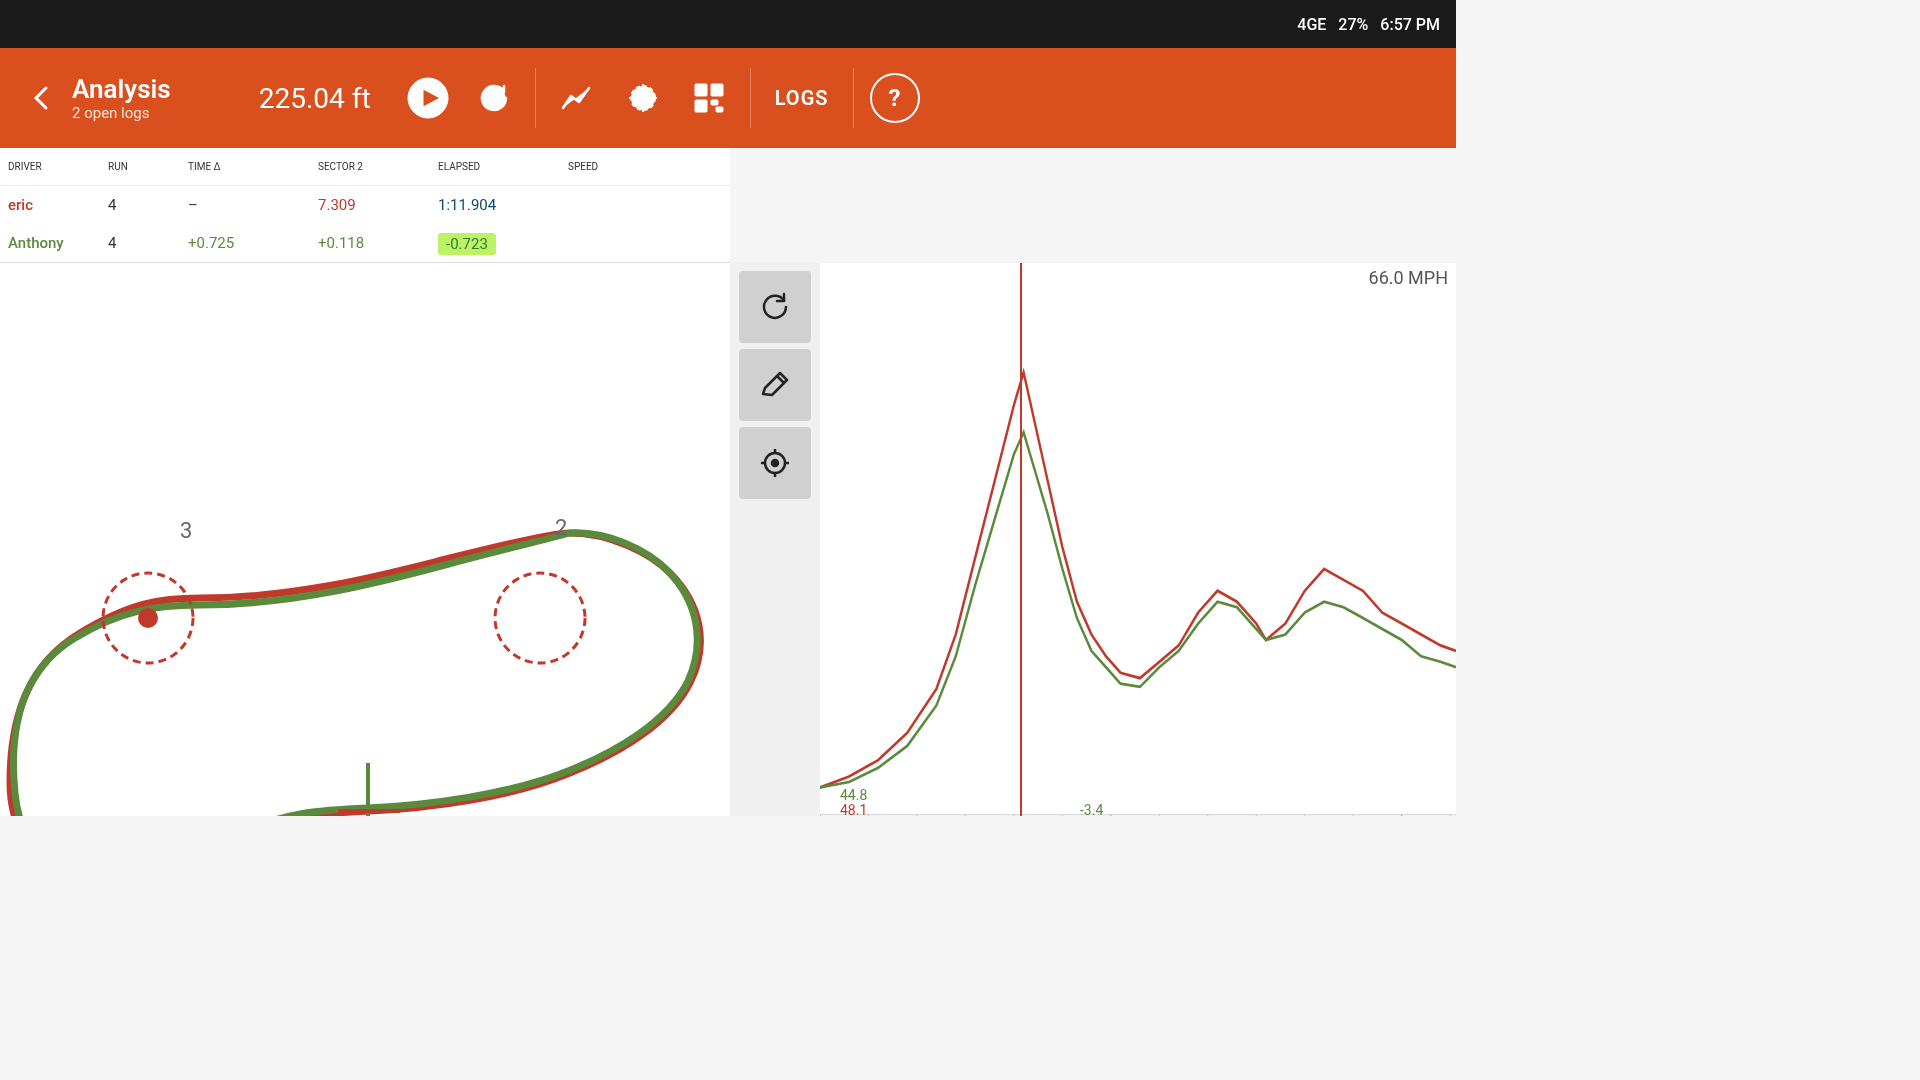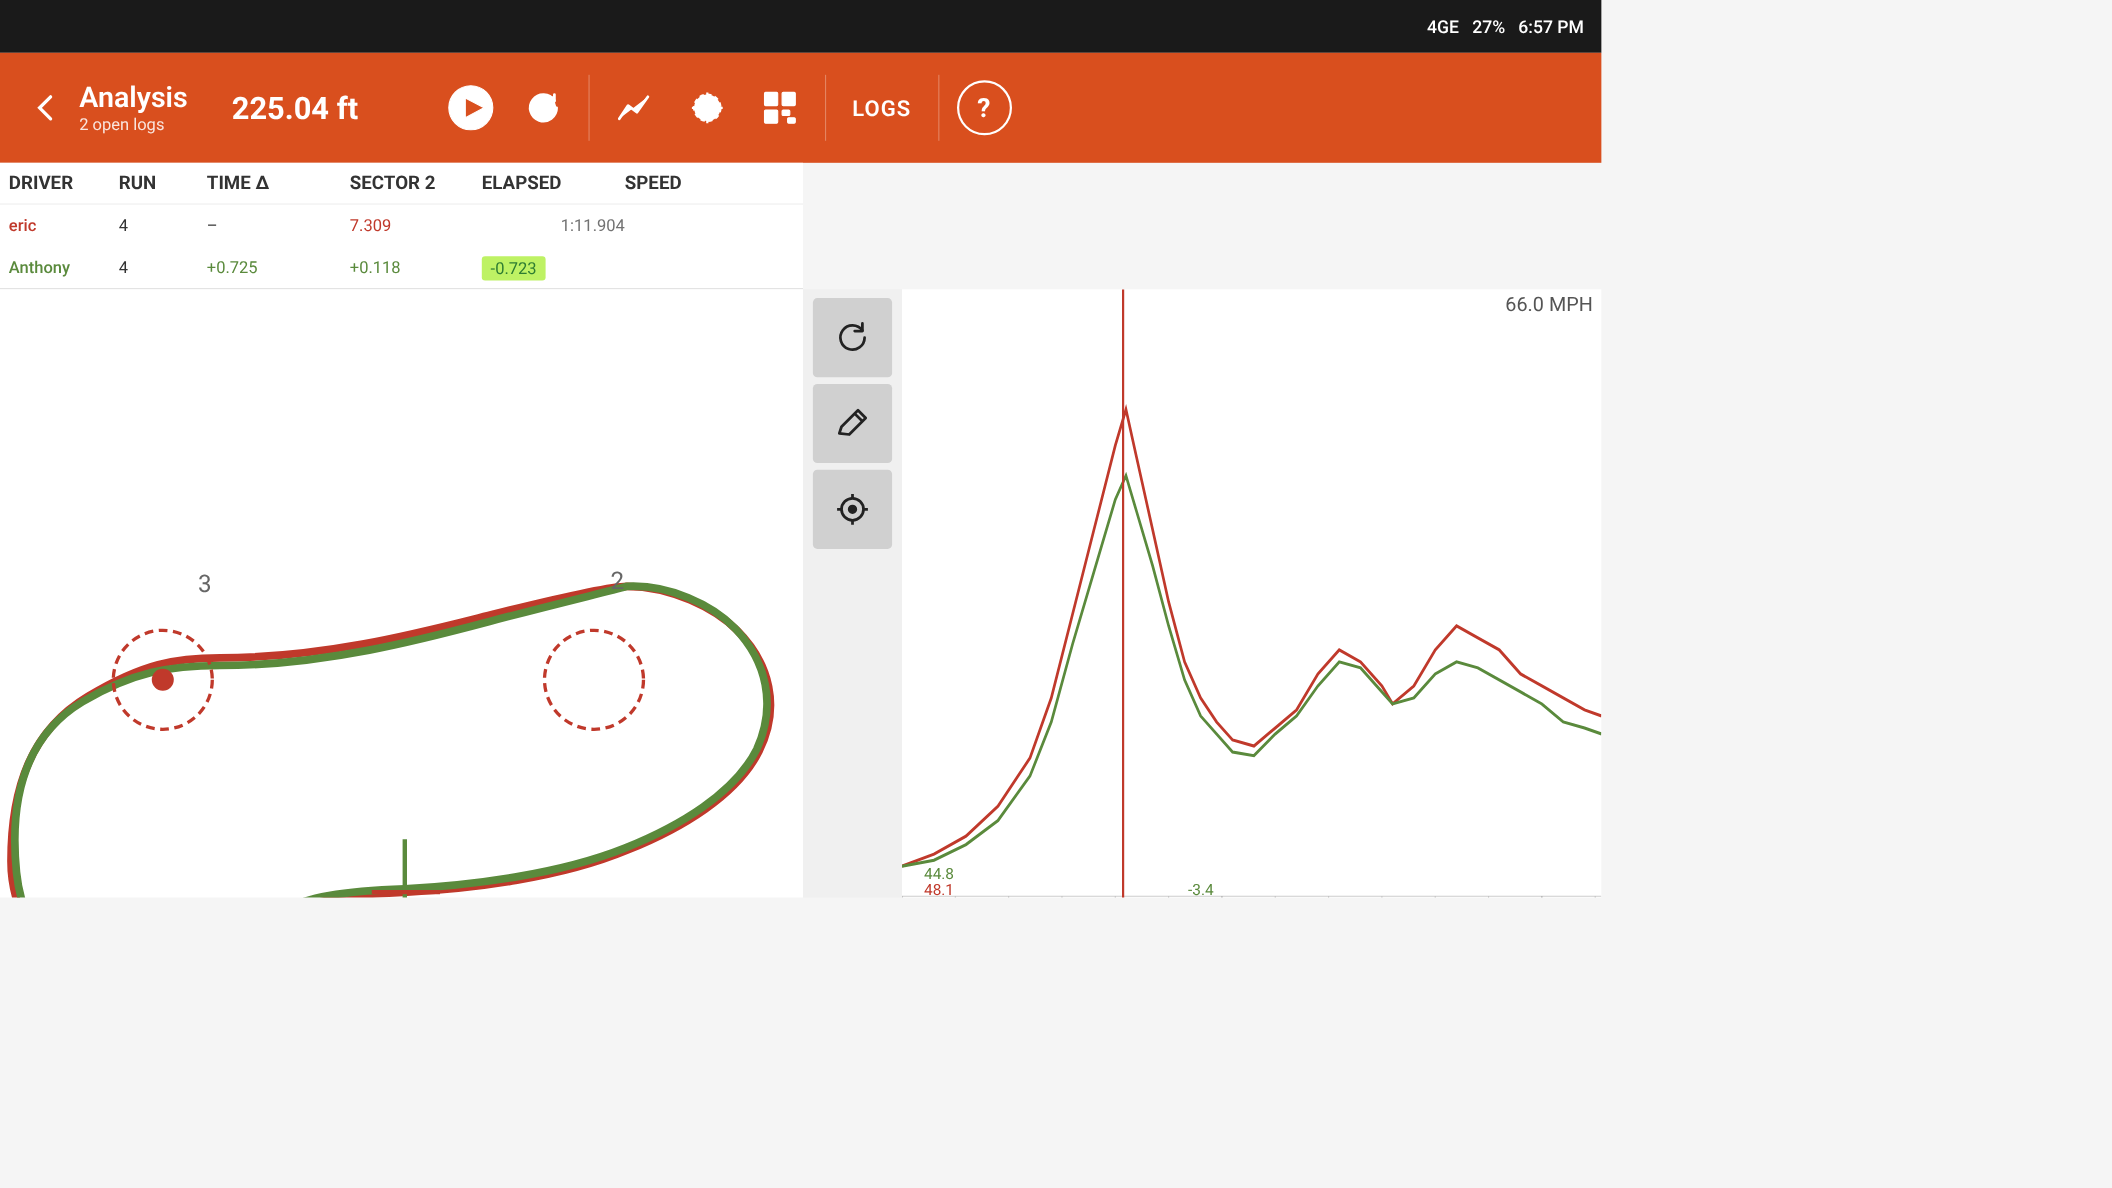"225.04 ft" #distance-block { font-weight: 700 -> 400; text-align: none -> right }
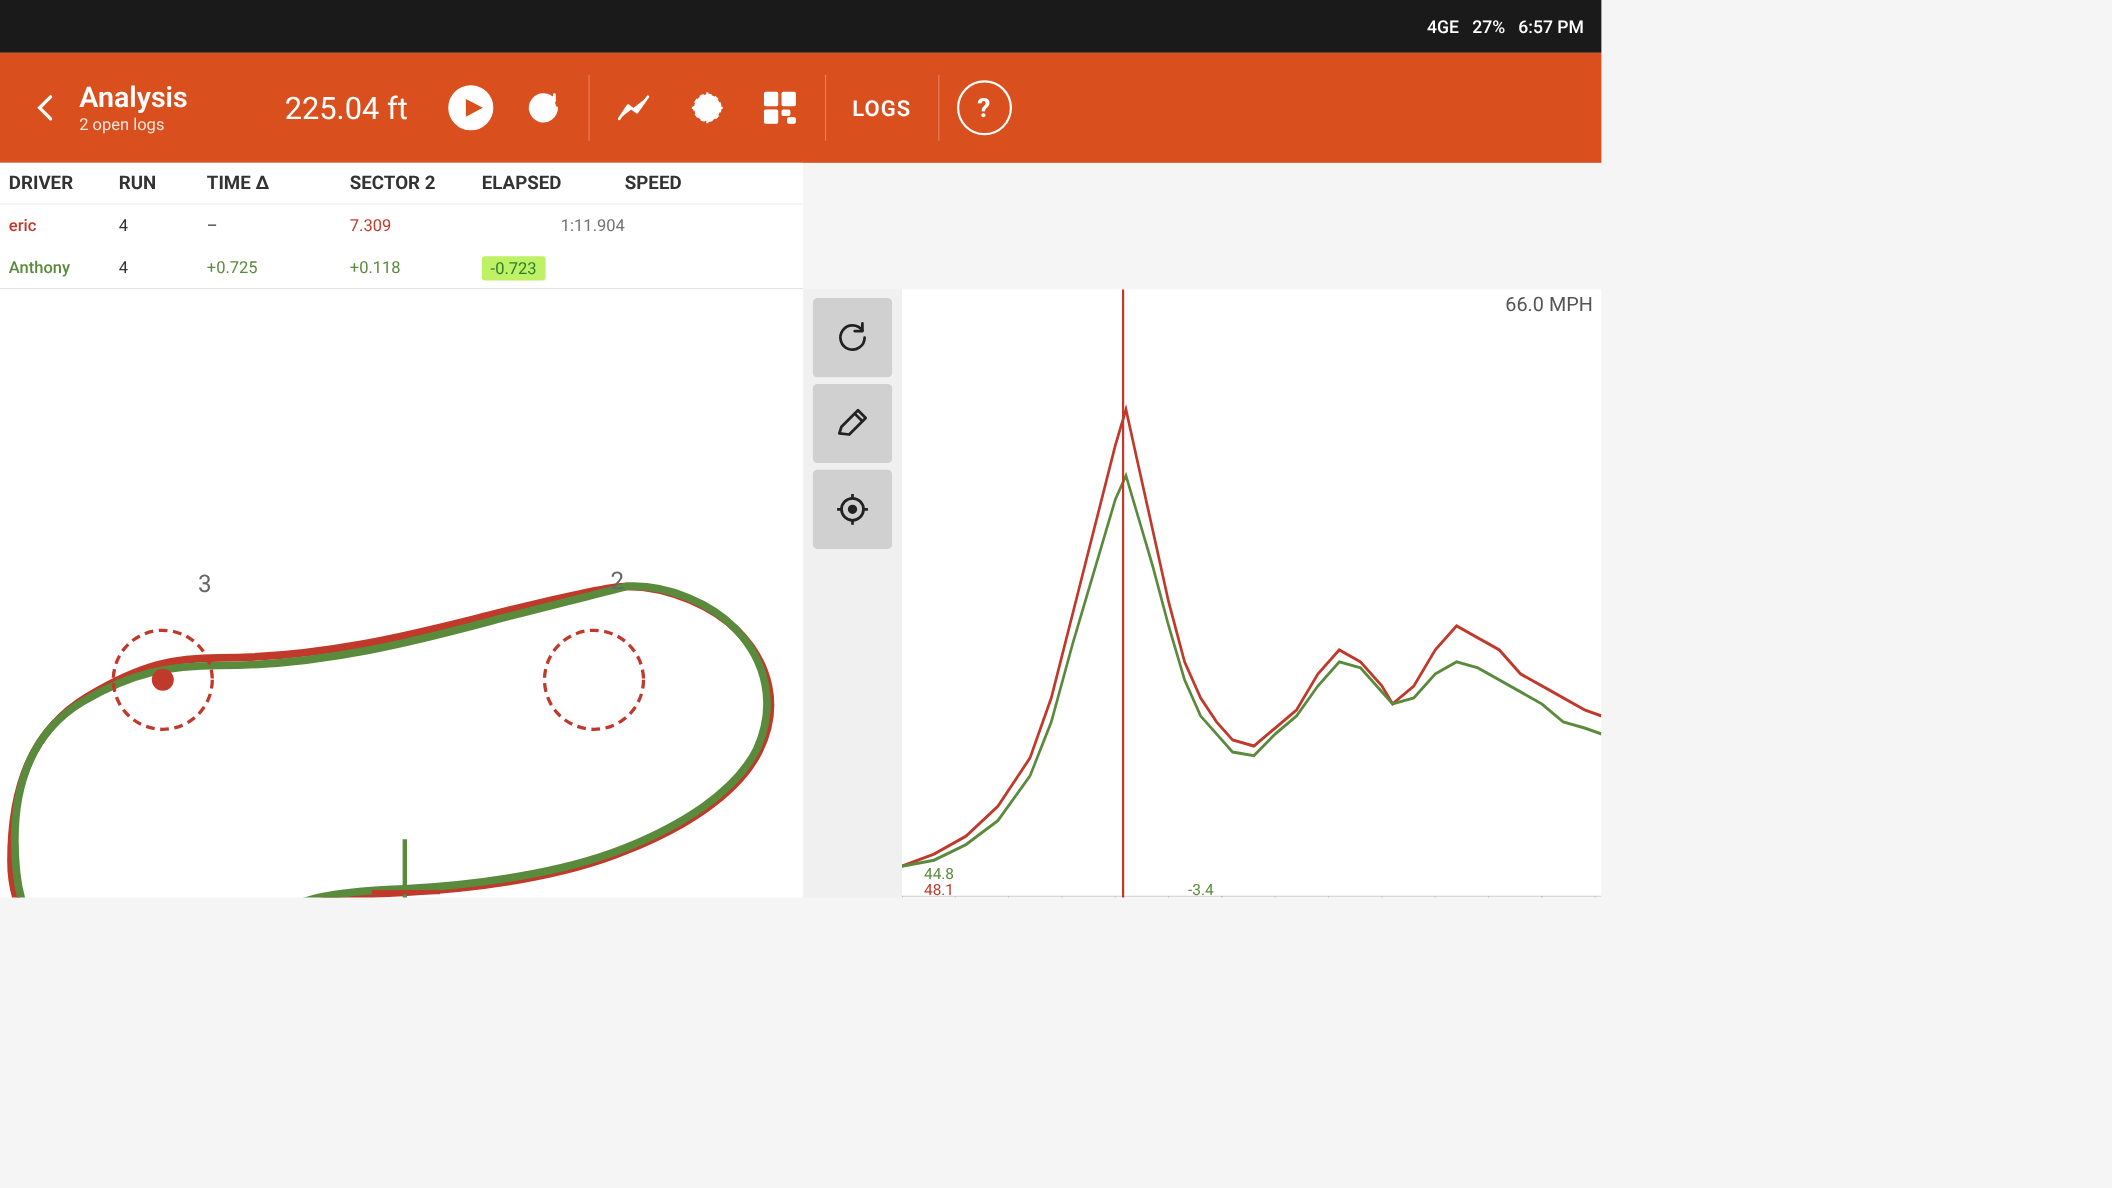"DRIVER" .th-label { font-size: 17px -> 10px; font-weight: 700 -> 400 }
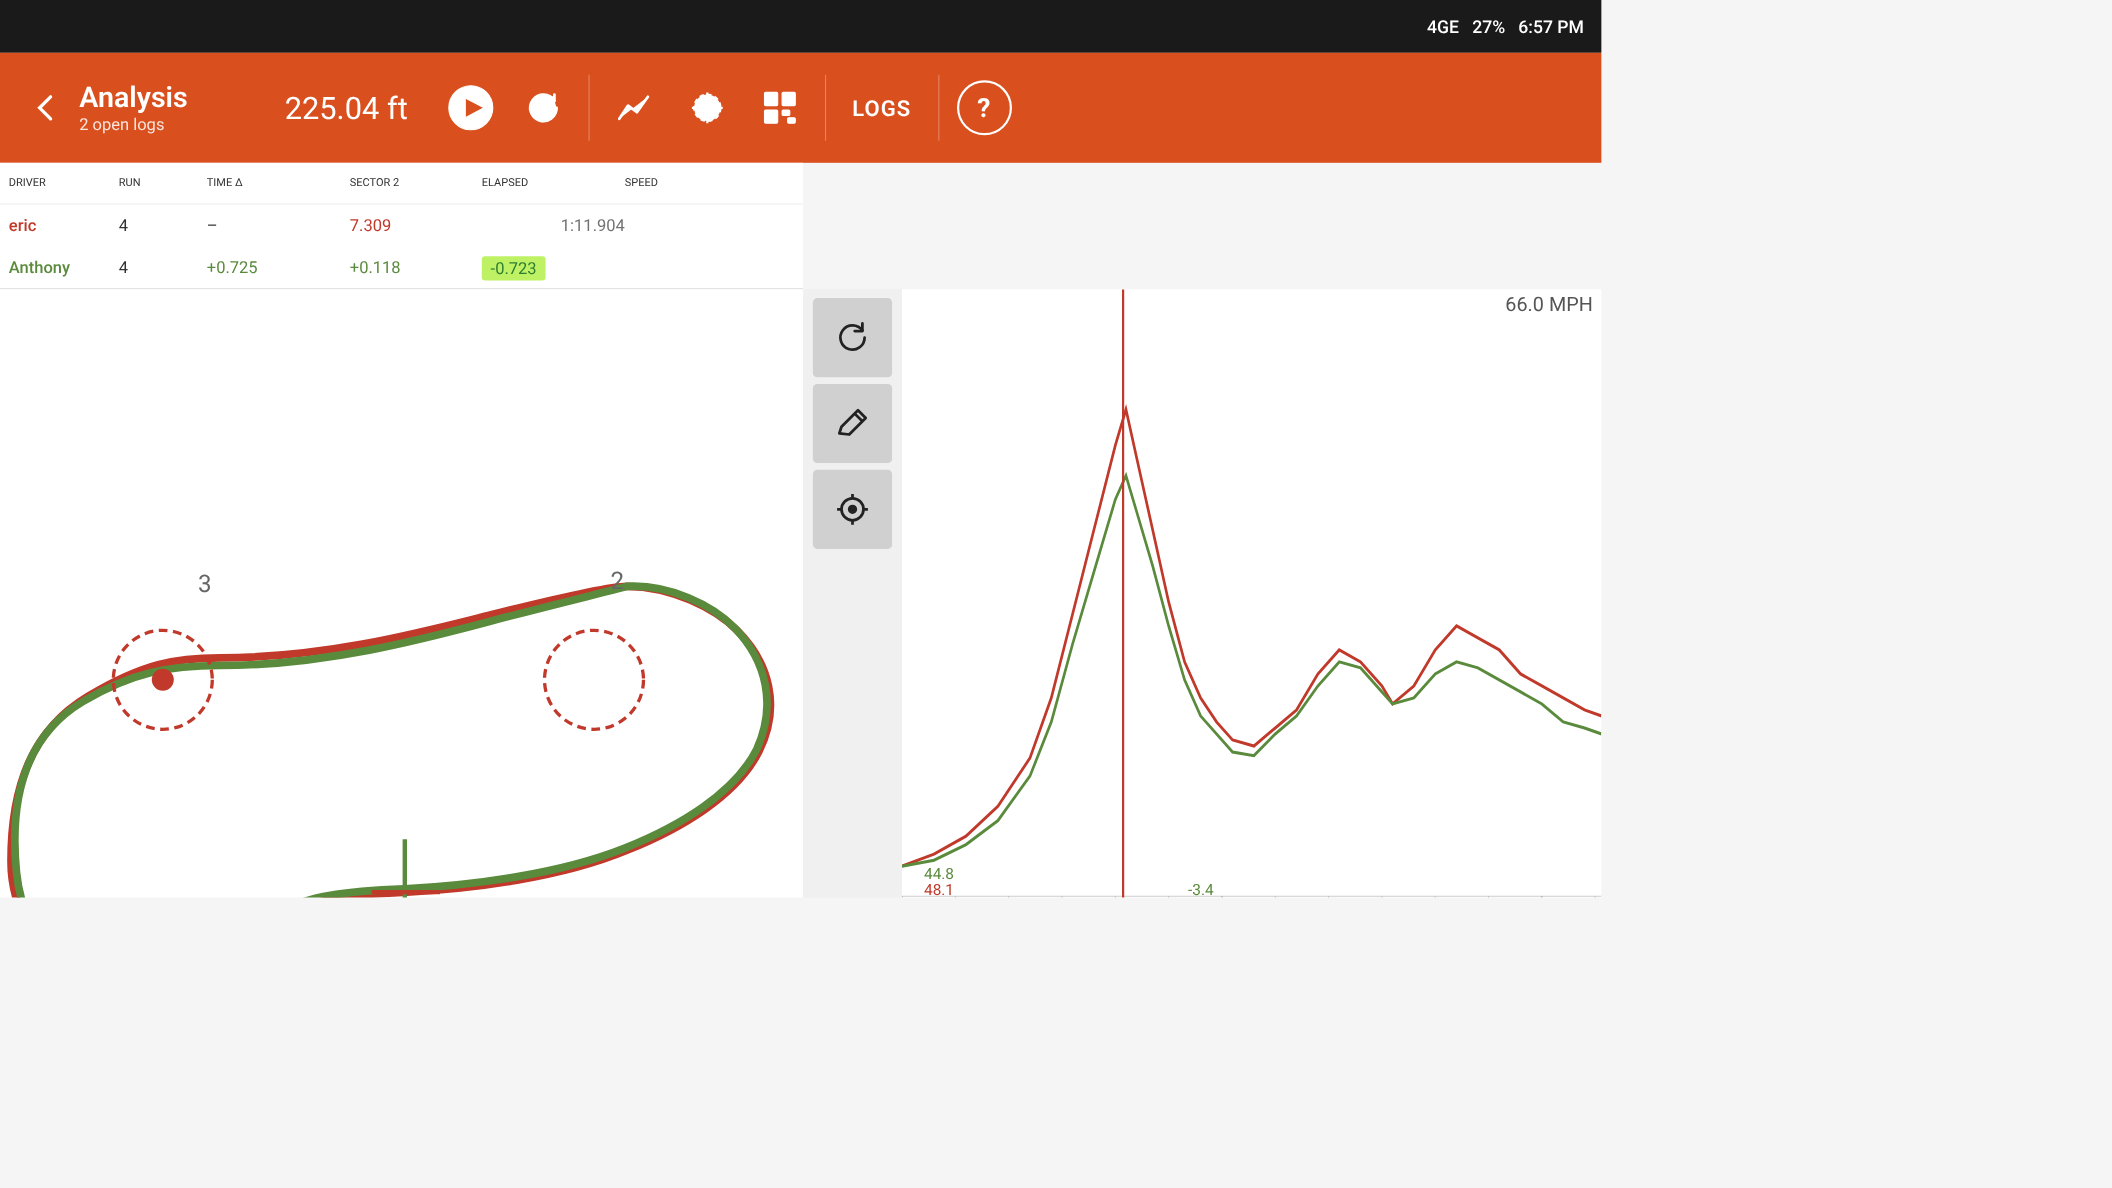"1:11.904" .td-elapsed-eric { color: #737373 -> #0c4a6e; text-align: right -> none }
